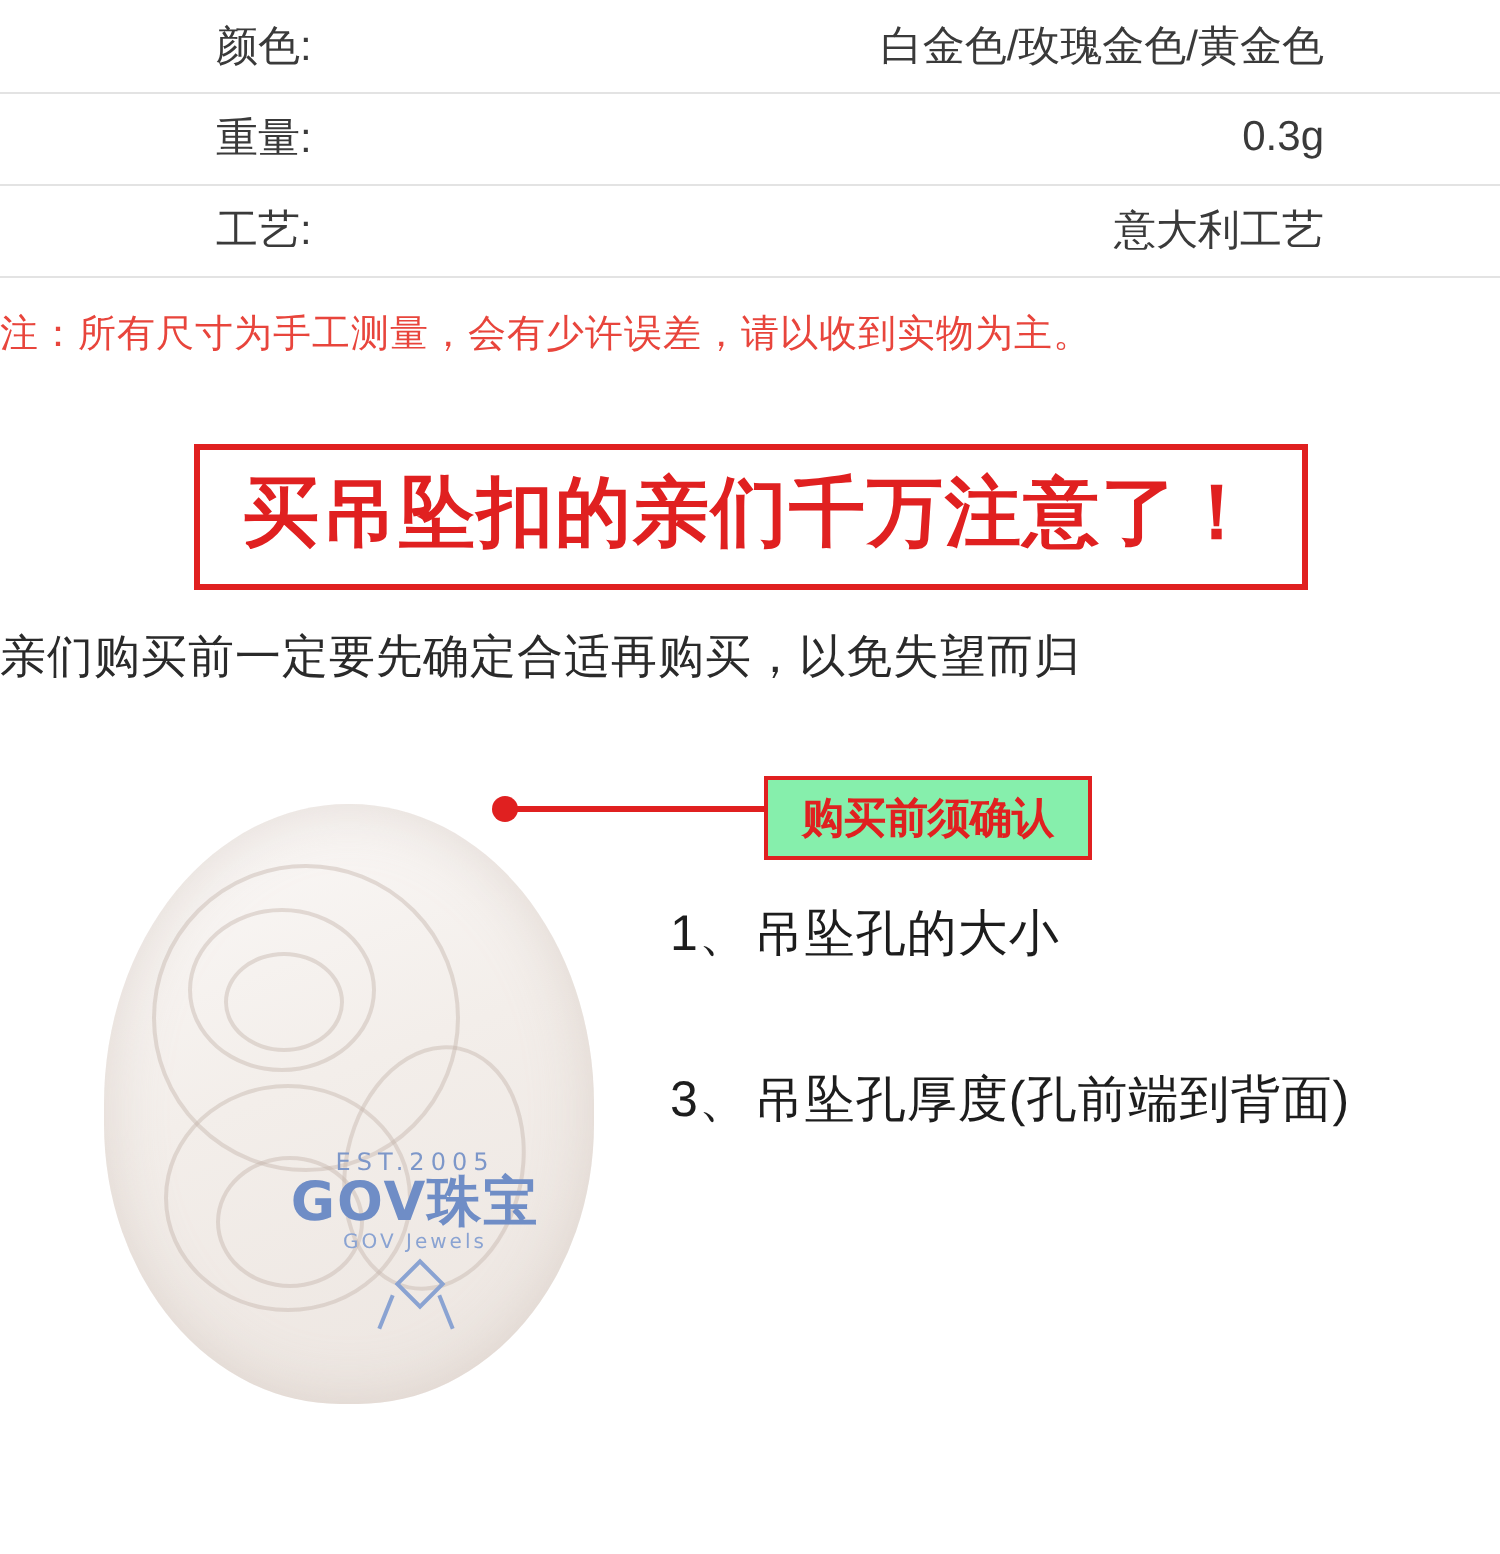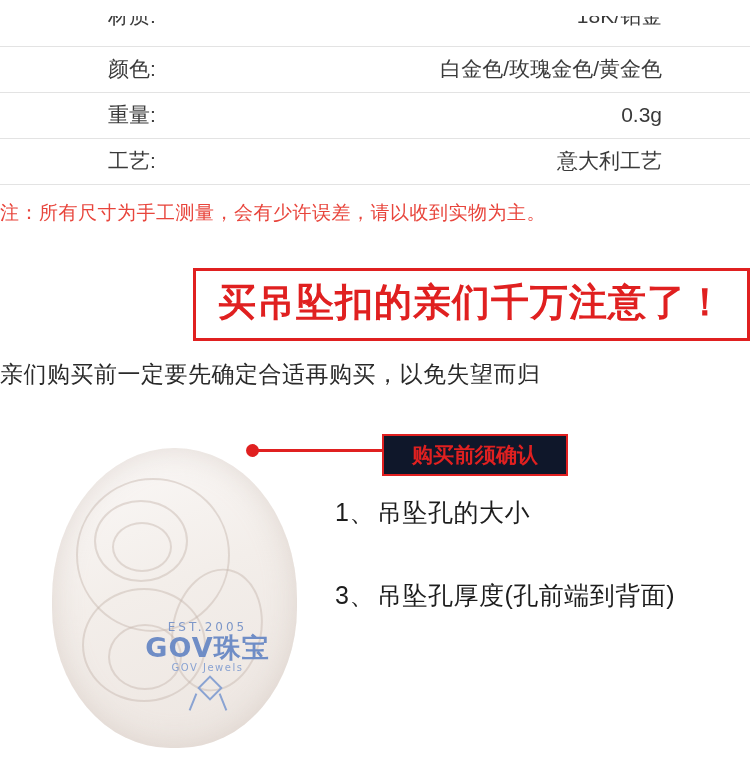"材质:" tr.row-clipped { html: <tr> <td> <div> <div>材质:</div> </div> </td> <td> <div> <div>18K/铂金</div> </div> </td> </tr> -> none }
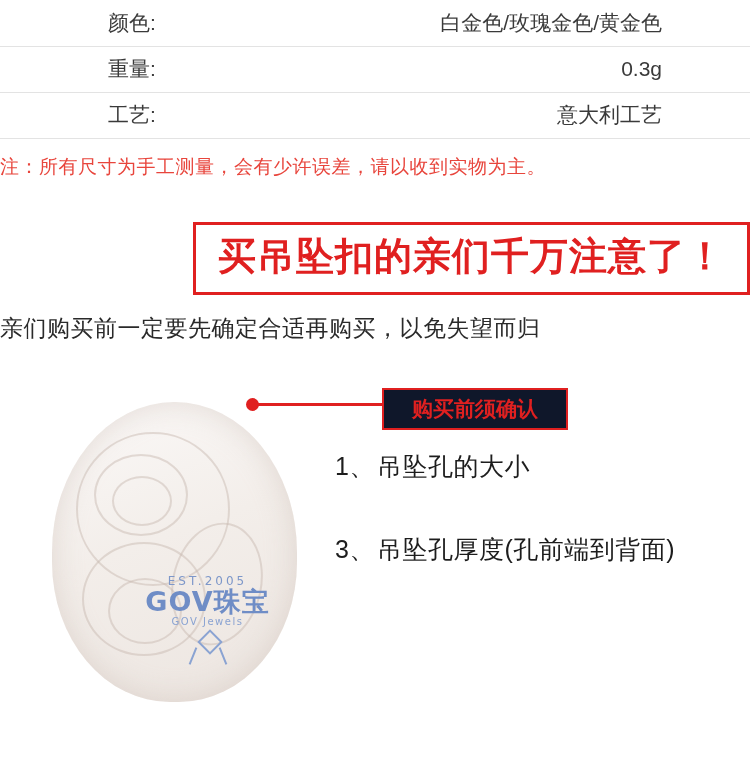"买吊坠扣的亲们千万注意了！" .banner-wrap { justify-content: flex-end -> center }
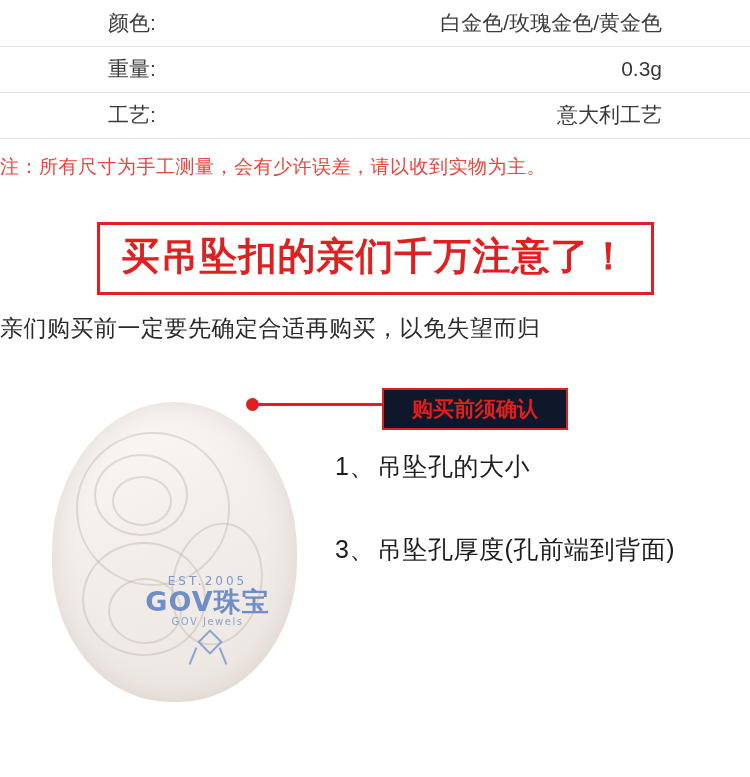"购买前须确认" .confirm-box { background: #0f172a -> #86efac; padding: 5px 28px -> 5px 17px }
